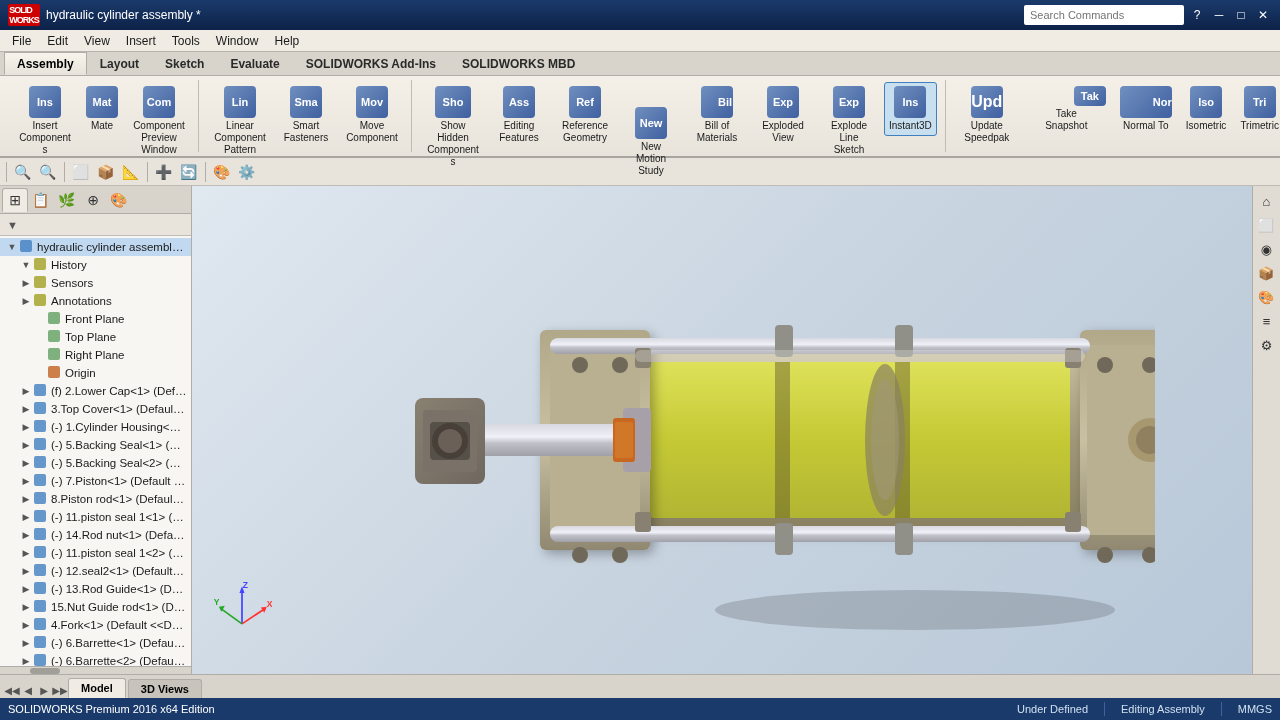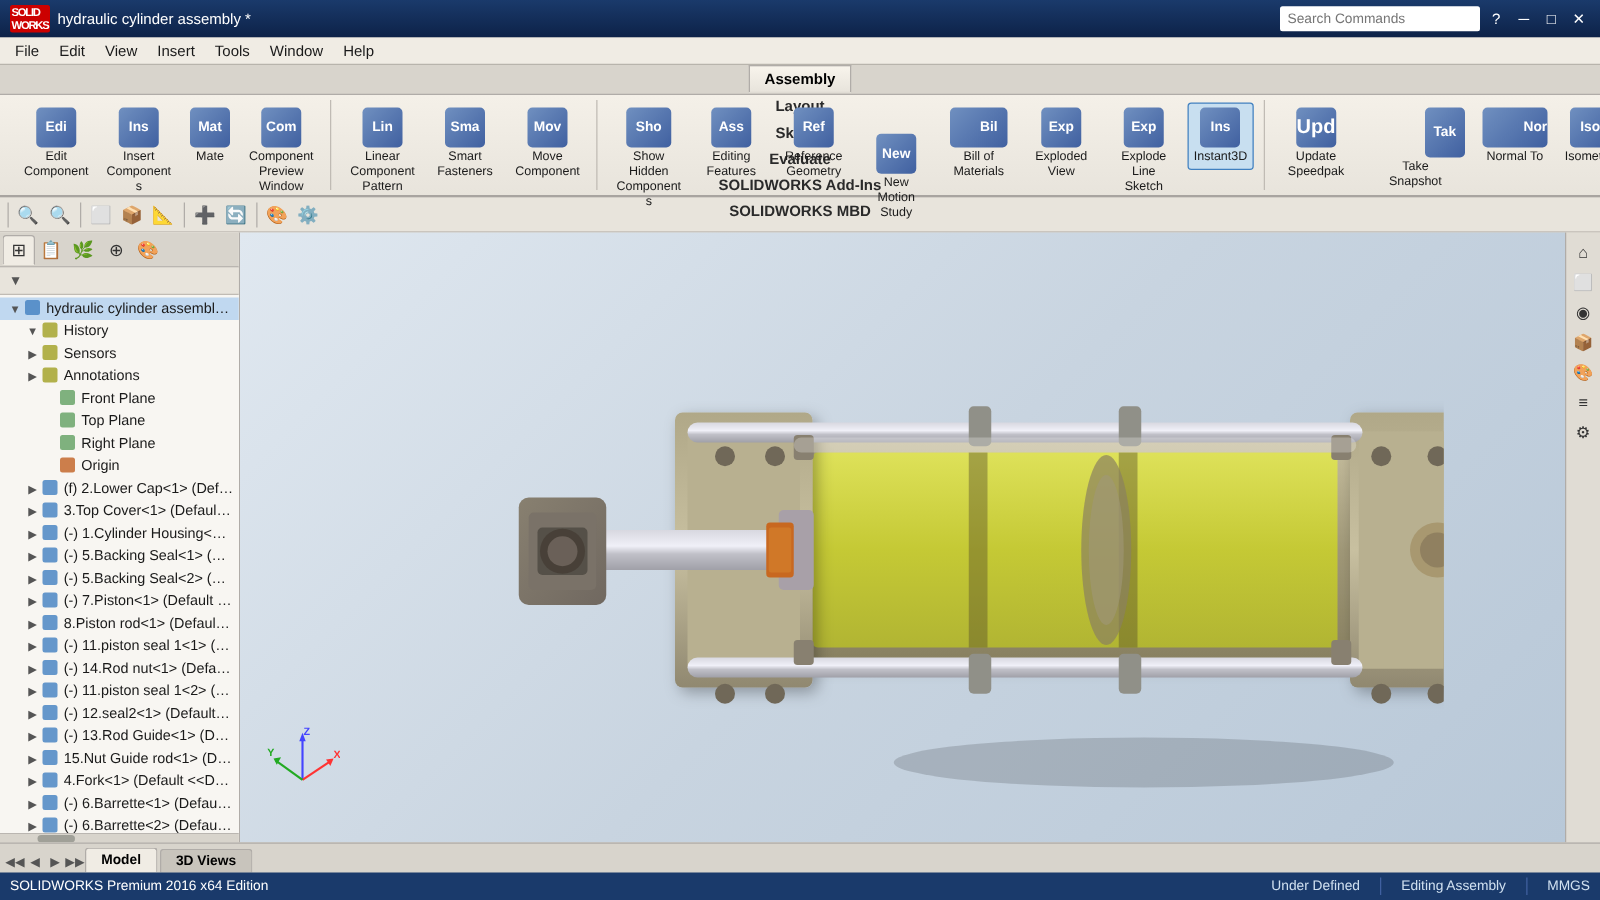"Assembly" #ribbon-tabs { flex-direction: column -> none }
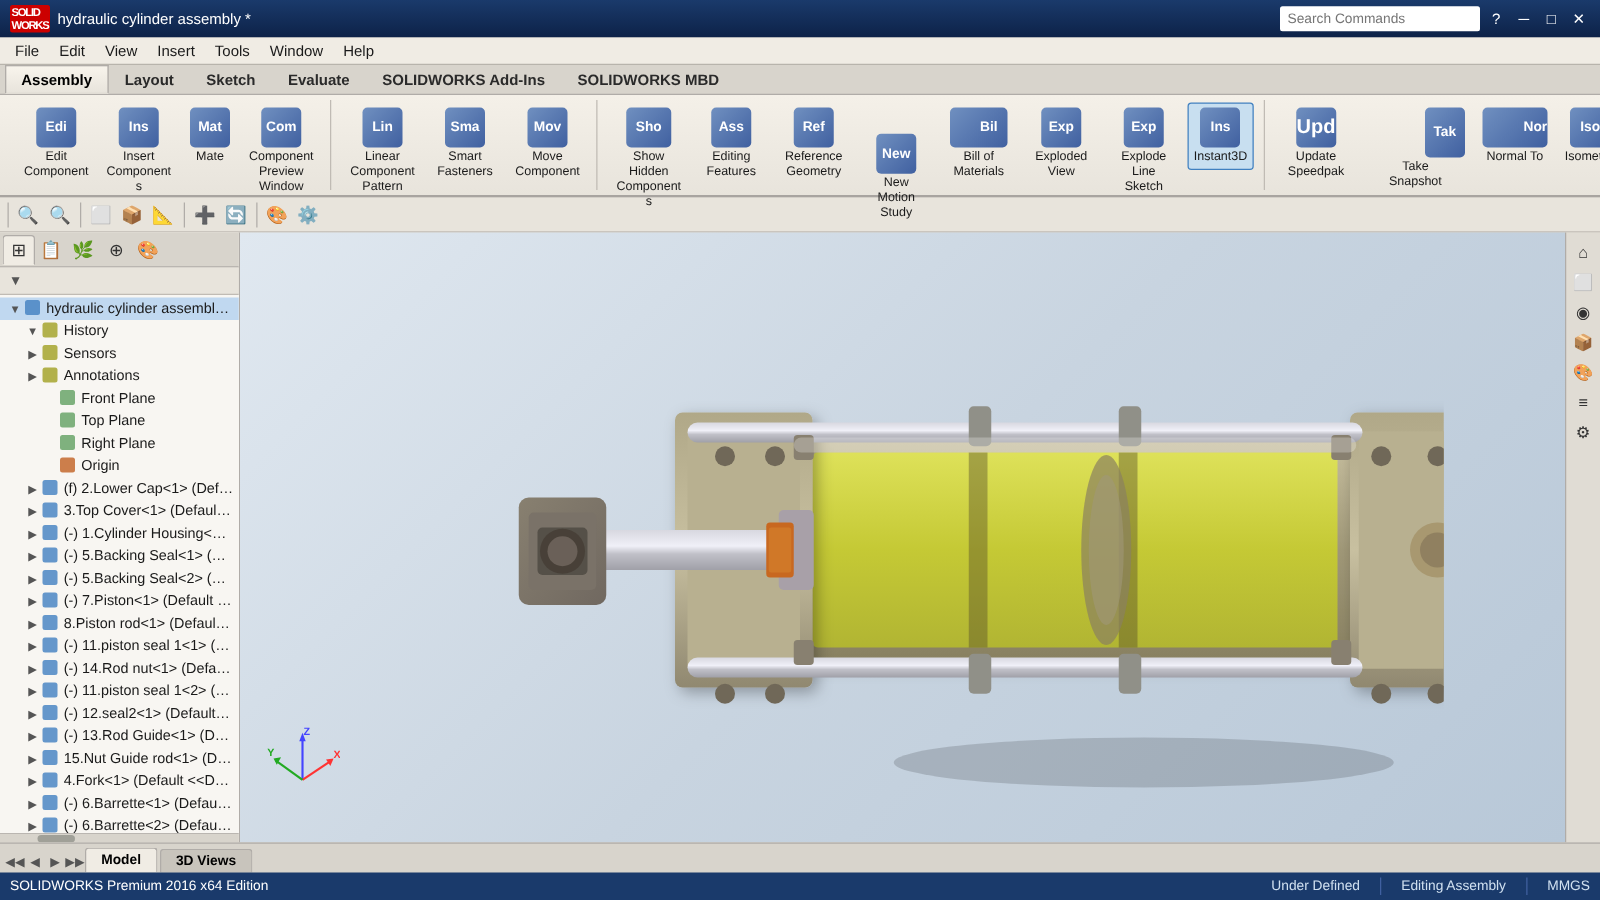"Edi" div.ribbon-btn { html: <div> <div>Edi</div> <span>Edit Component</span> </div> -> none }
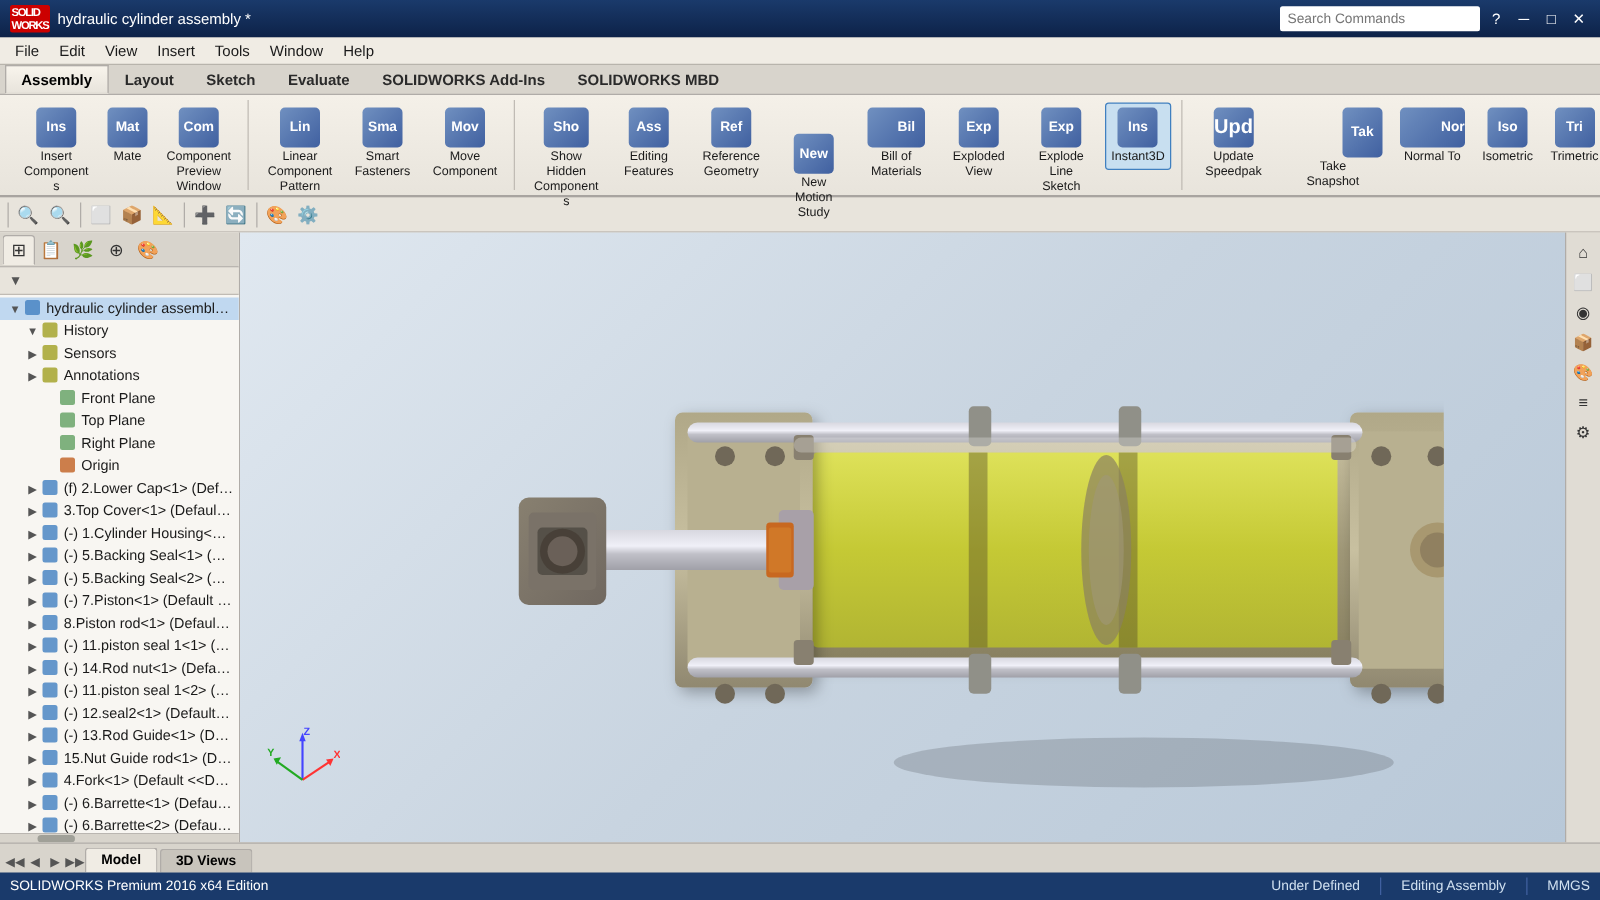"Bil" div.ribbon-btn-icon { width: 46px -> 32px }
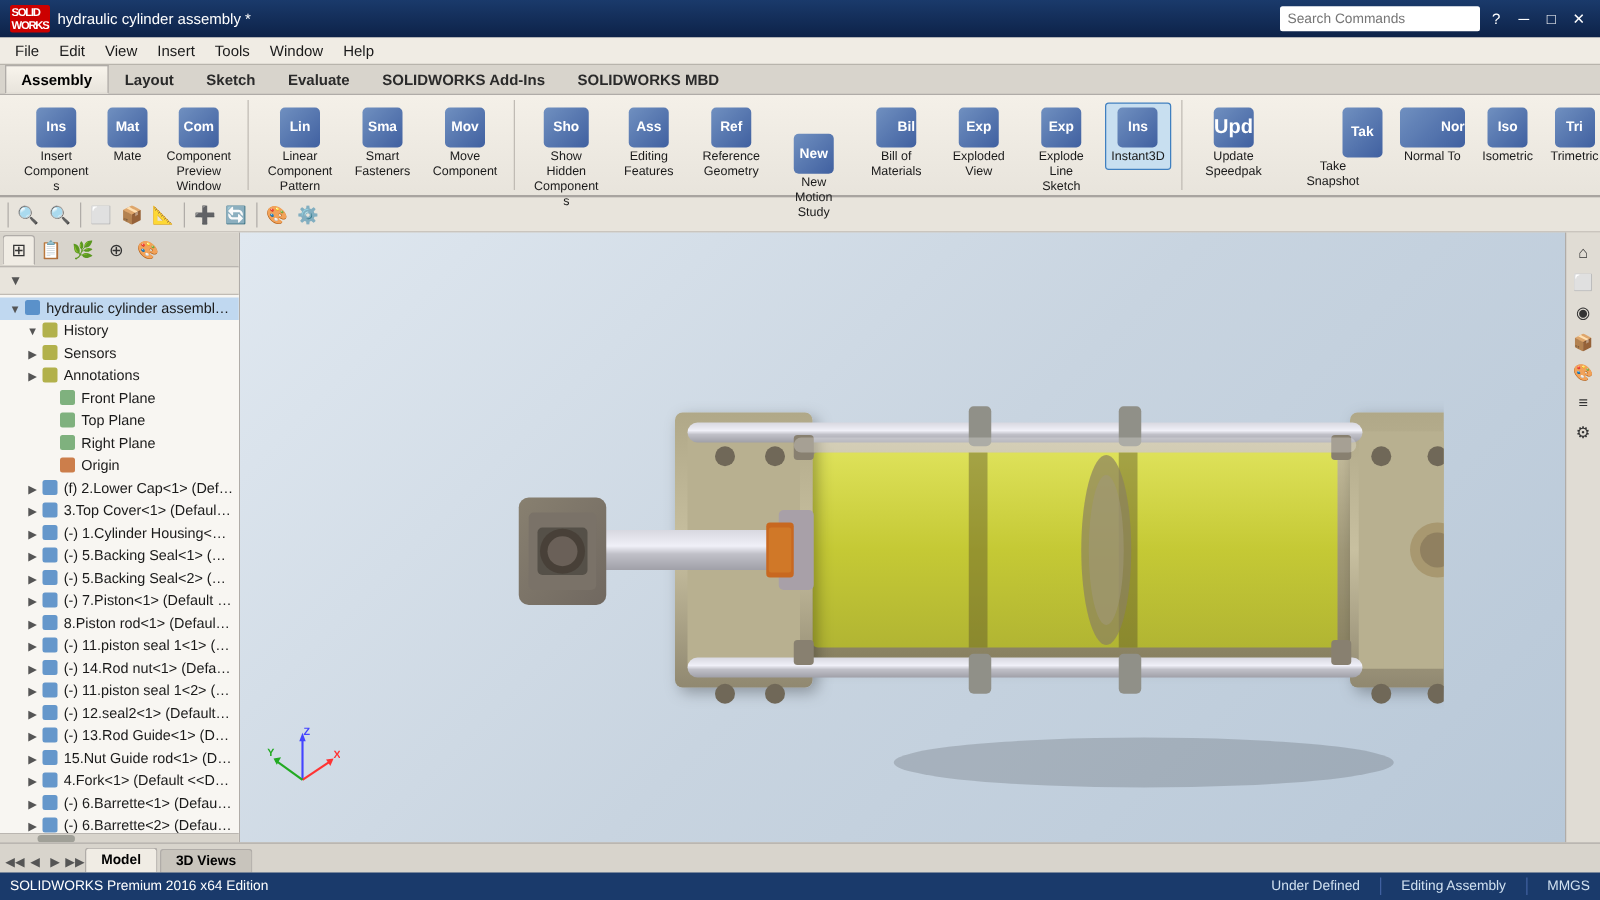"Tak" div.ribbon-btn-icon { height: 40px -> 20px }
